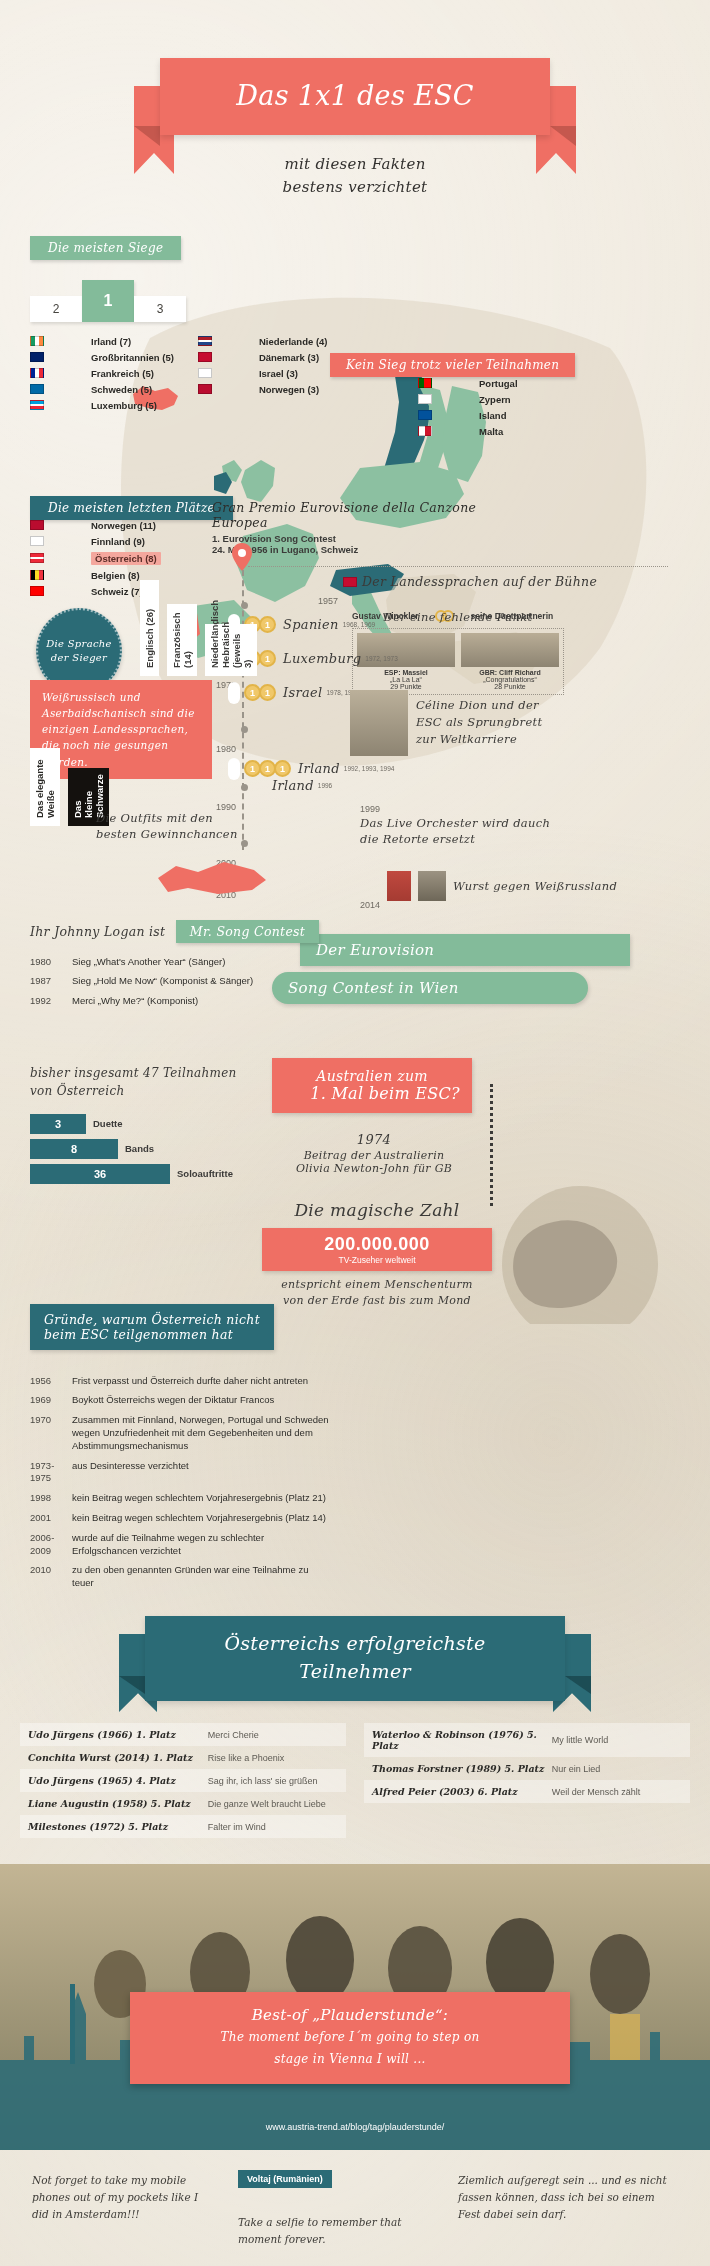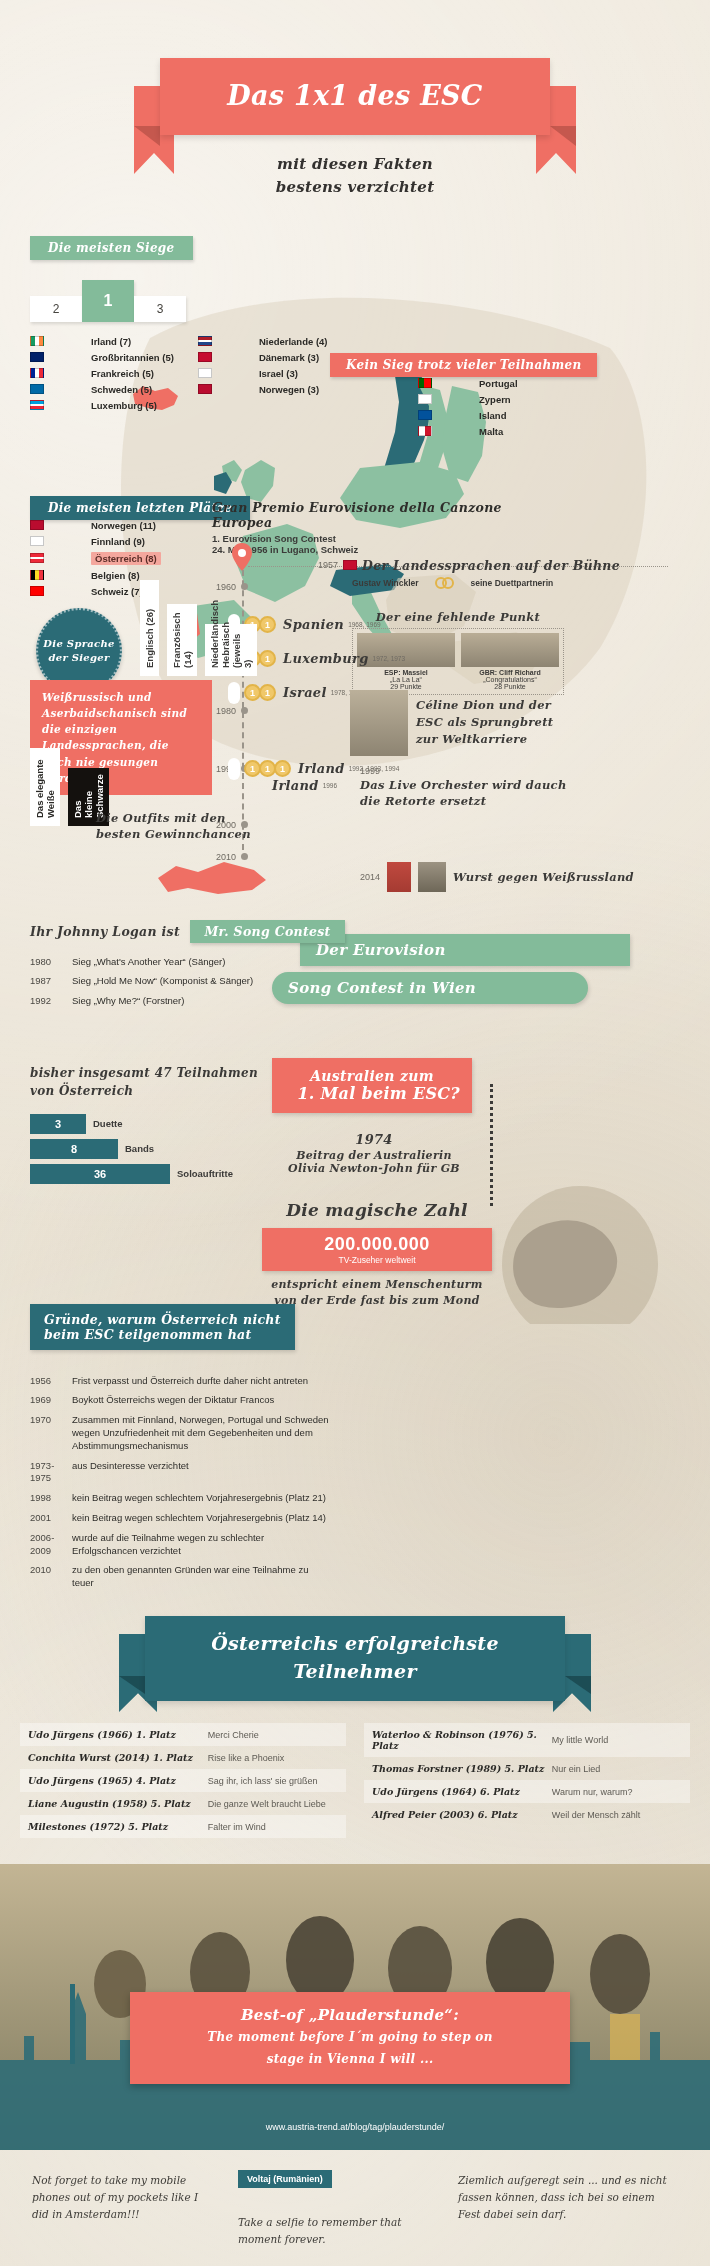"Das 1x1 des ESC" .script { font-weight: 700 -> 400 }
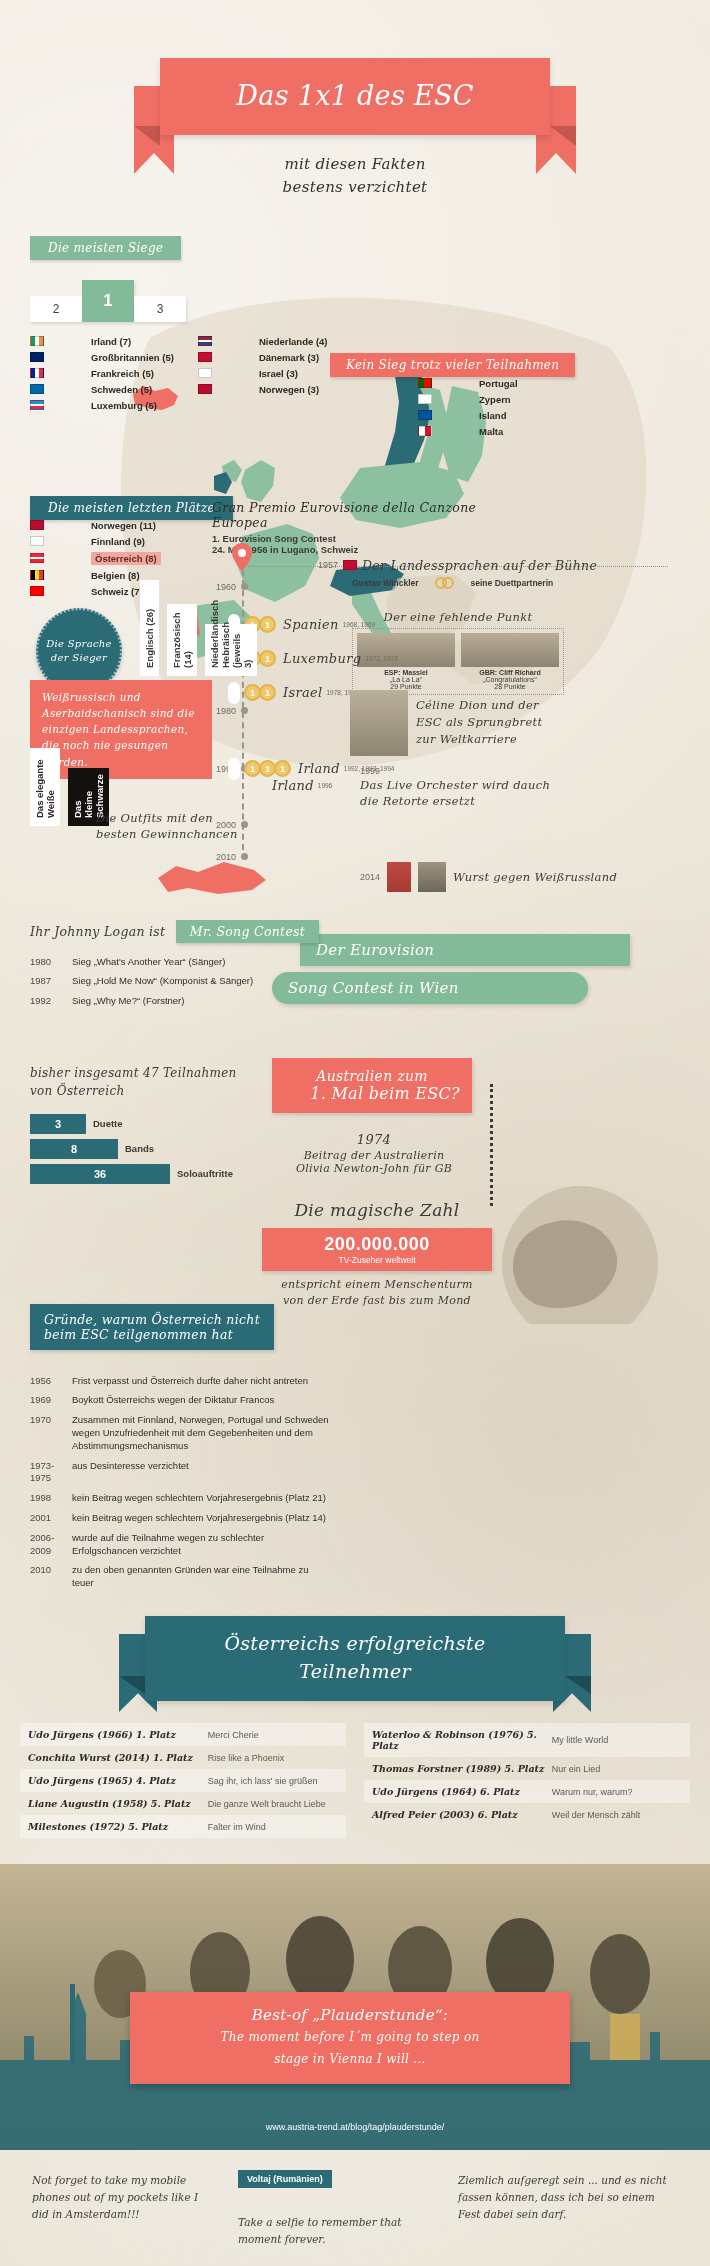"1957" .tl-year { margin-top: none -> 38px }
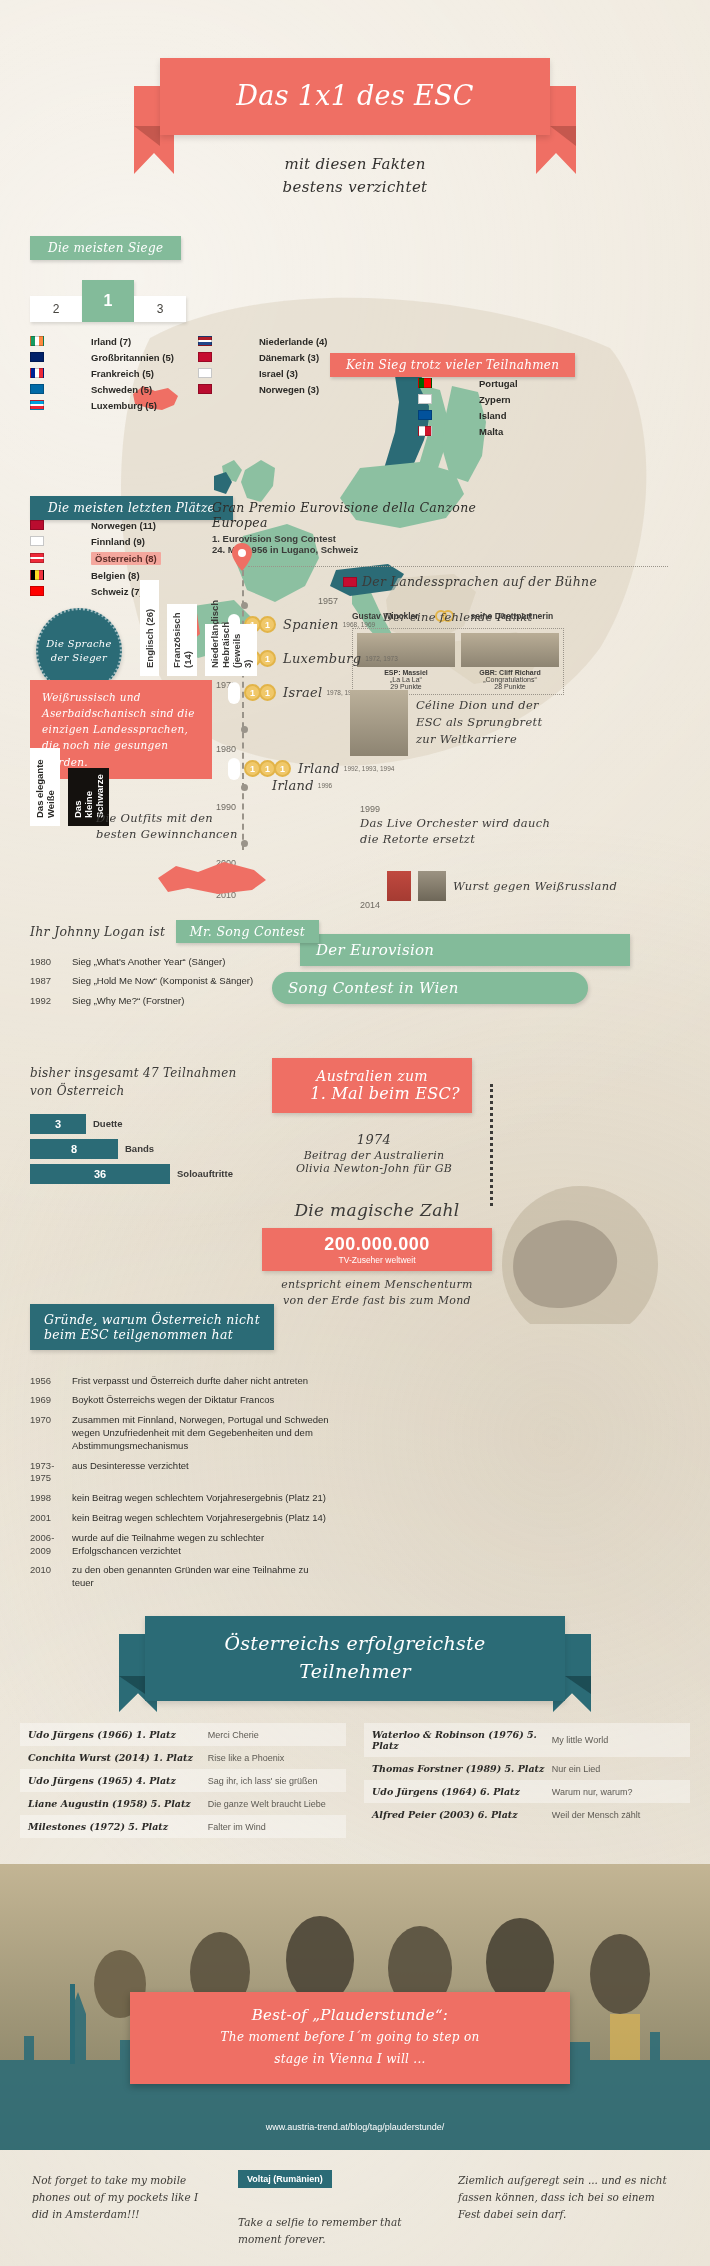"Sieg „Why Me?“ (Forstner)" span.t { text: Sieg „Why Me?“ (Forstner -> Merci „Why Me?“ (Komponist }
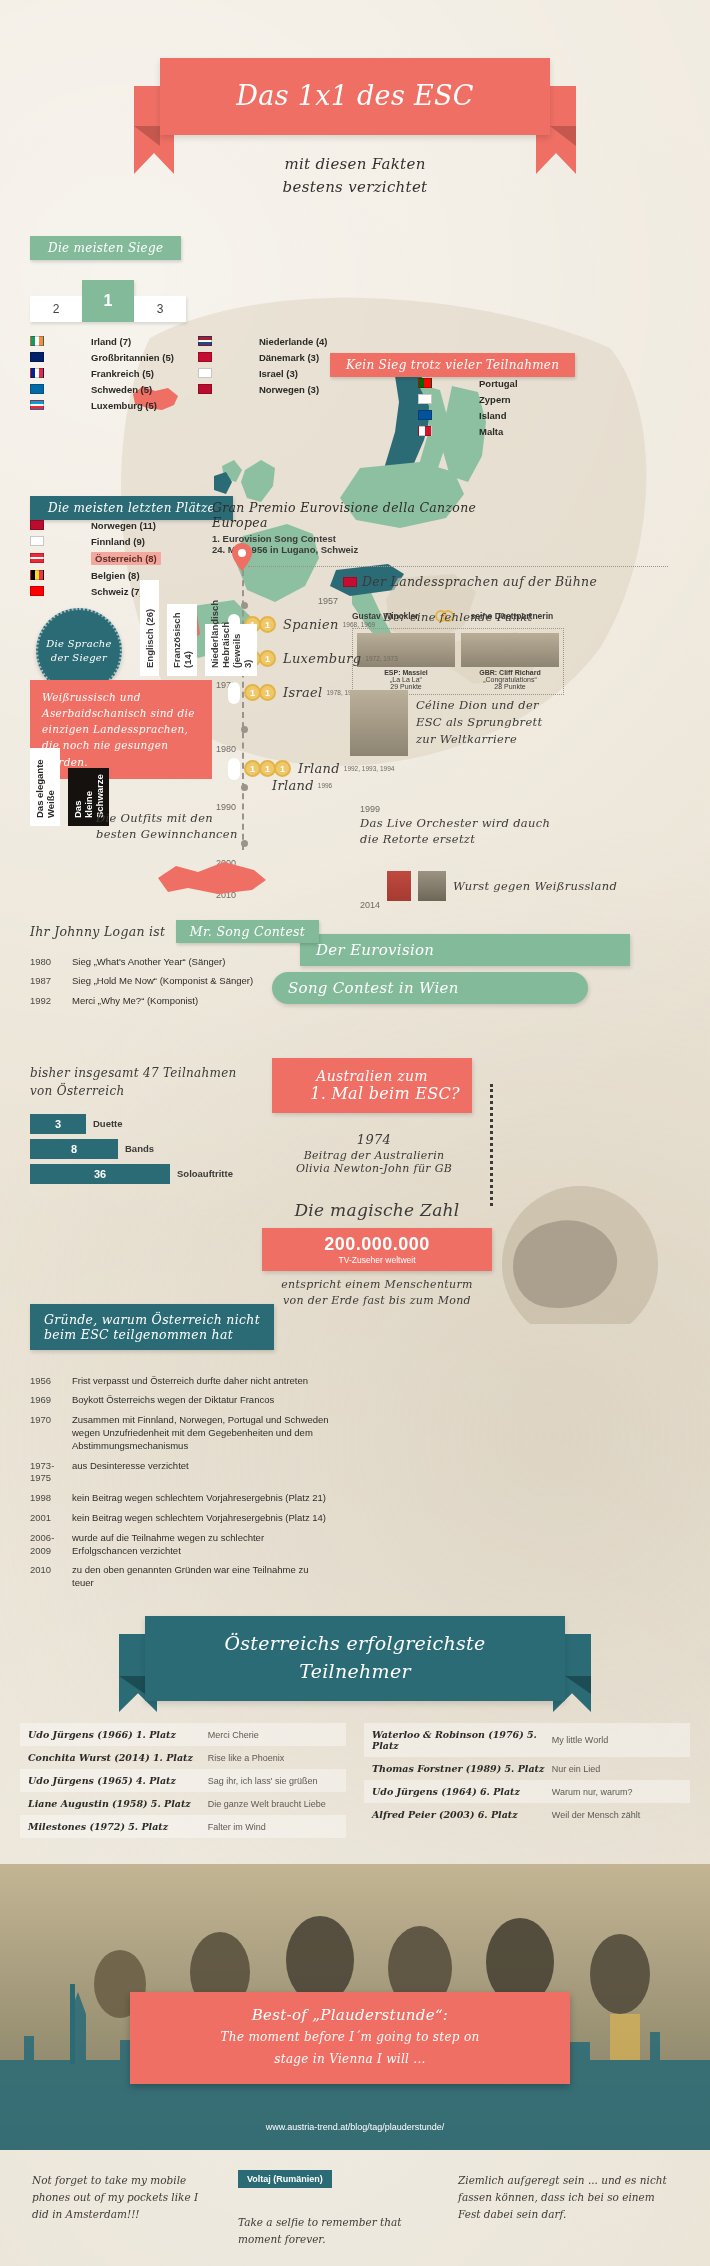"Udo Jürgens (1964) 6. Platz" div.prow { html: <div> <span>Udo Jürgens (1964) 6. Platz</span> <span>Warum nur, warum?</span> </div> -> none }
